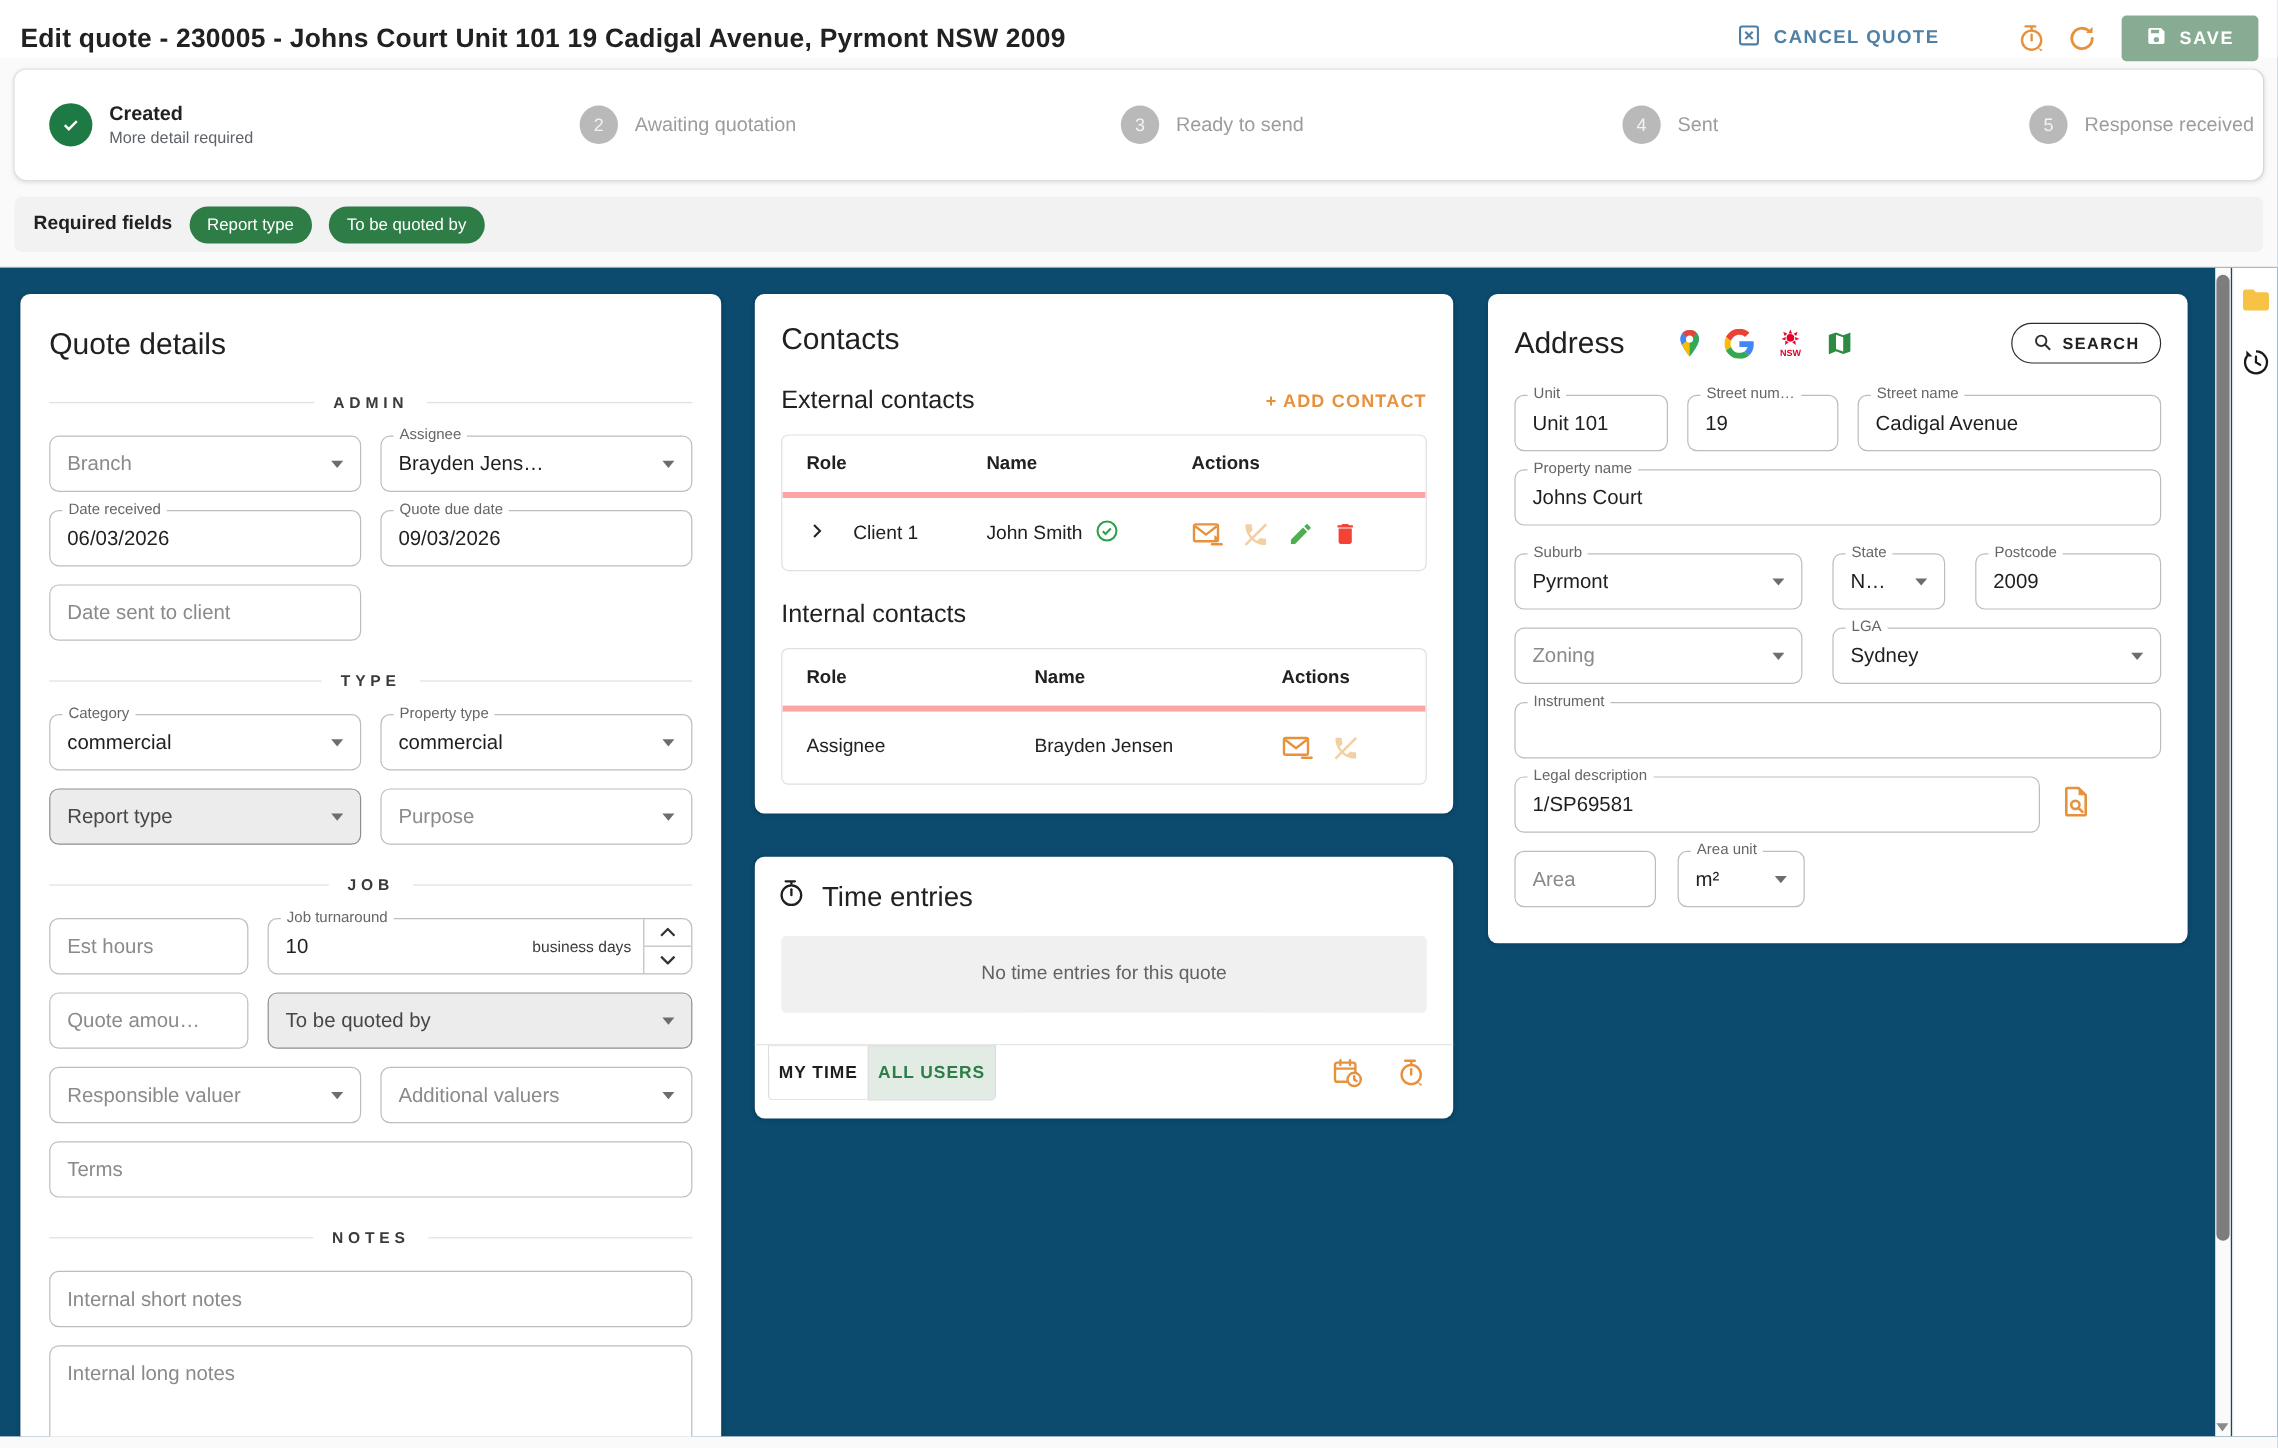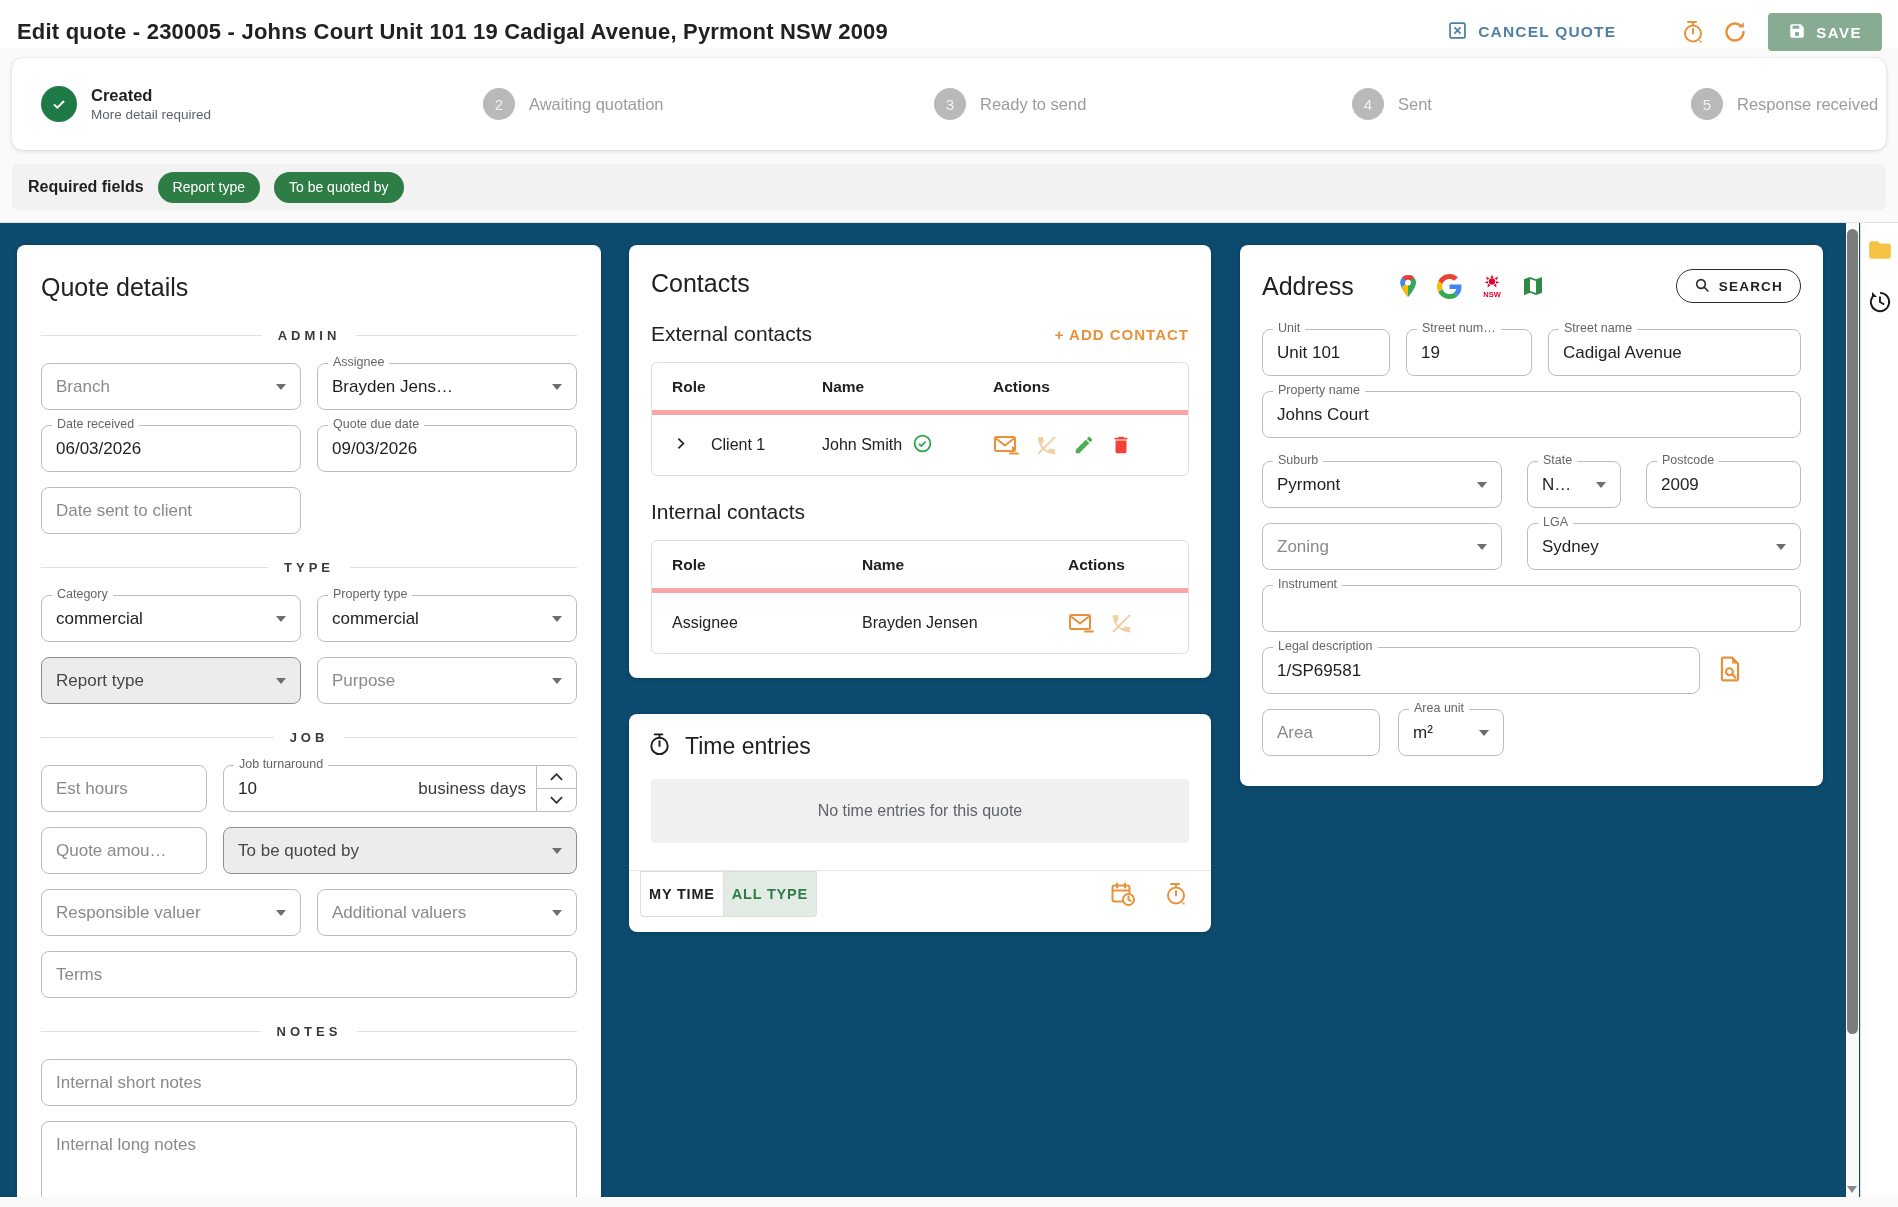"business days" .suffix { font-size: 17px -> 13px }
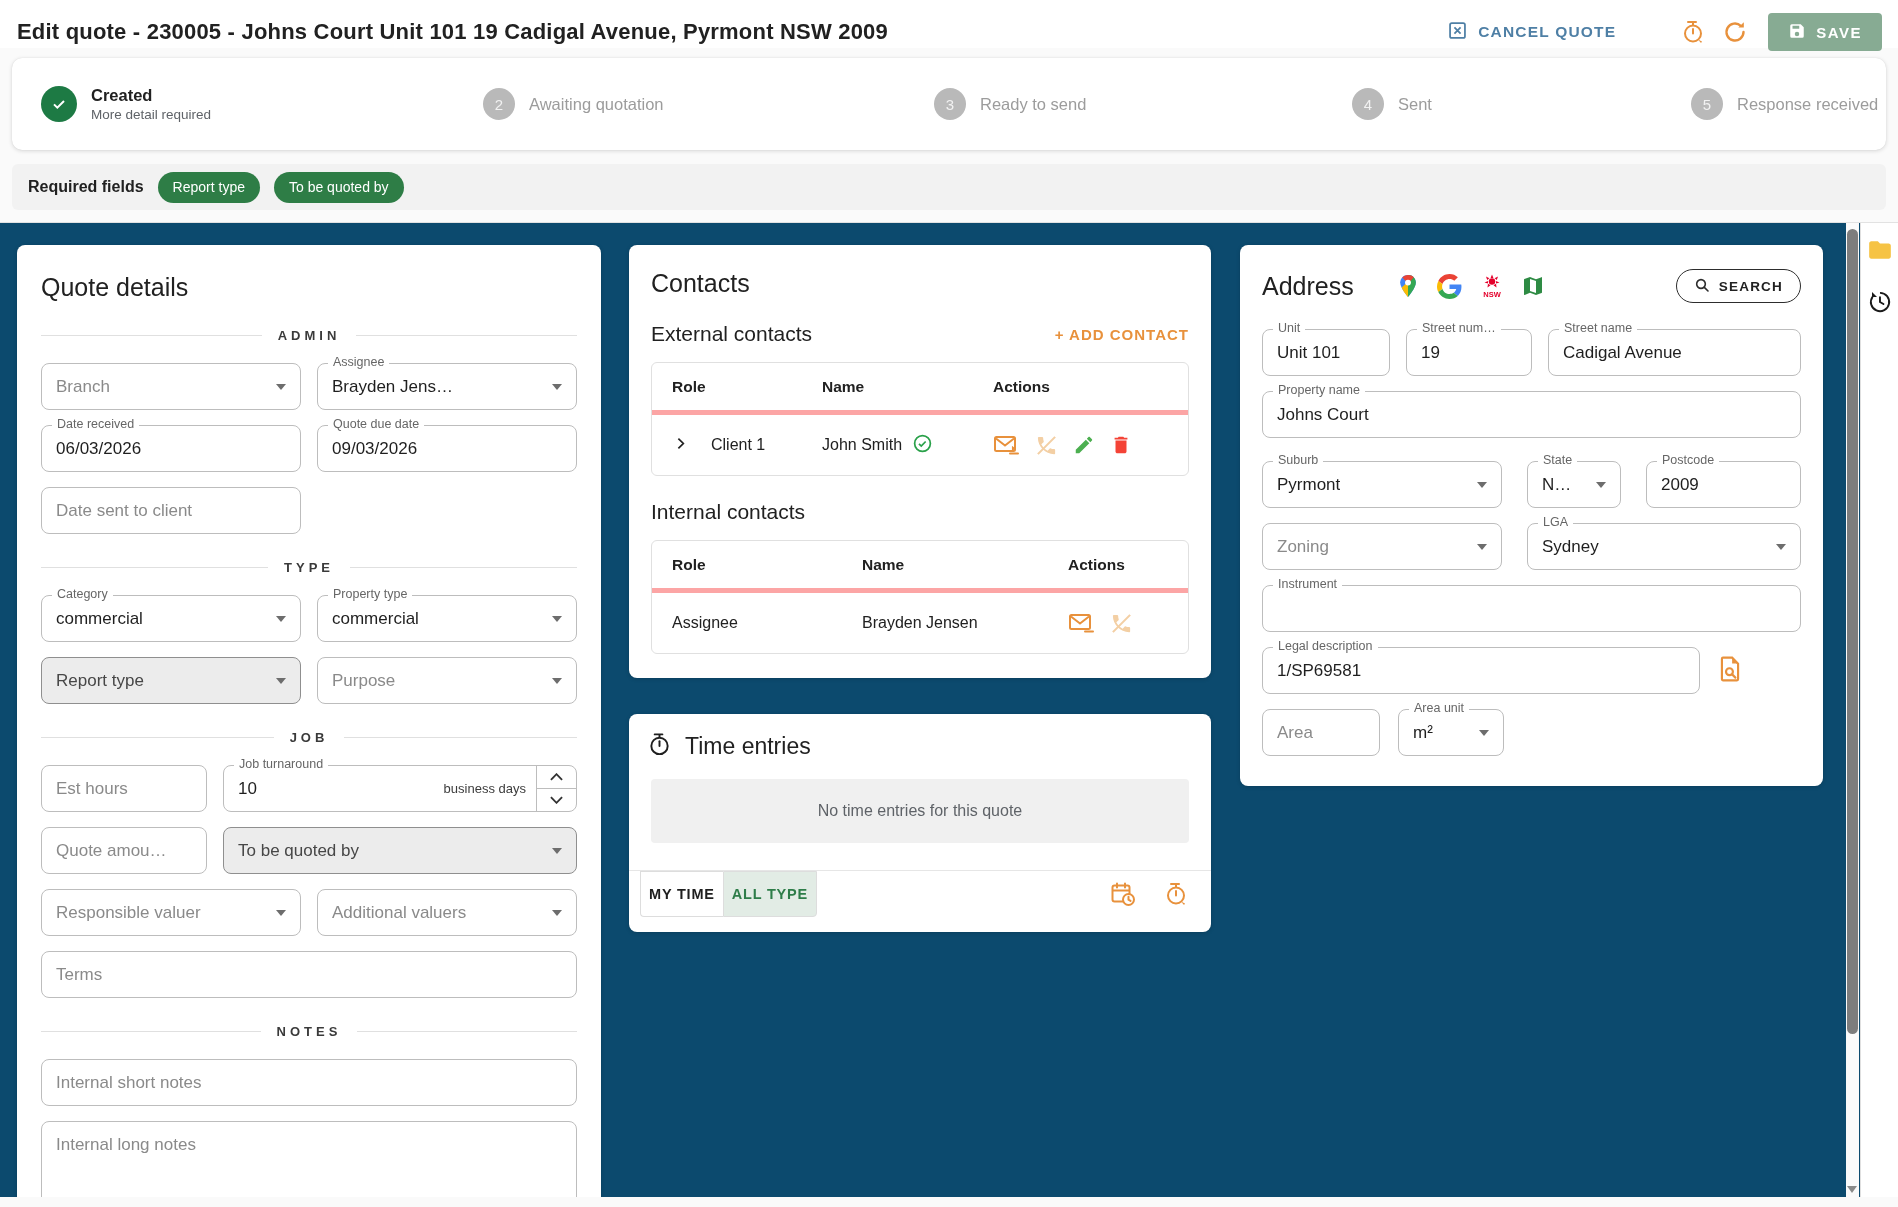"ALL TYPE" span.toggle { text: TYPE -> USERS }
